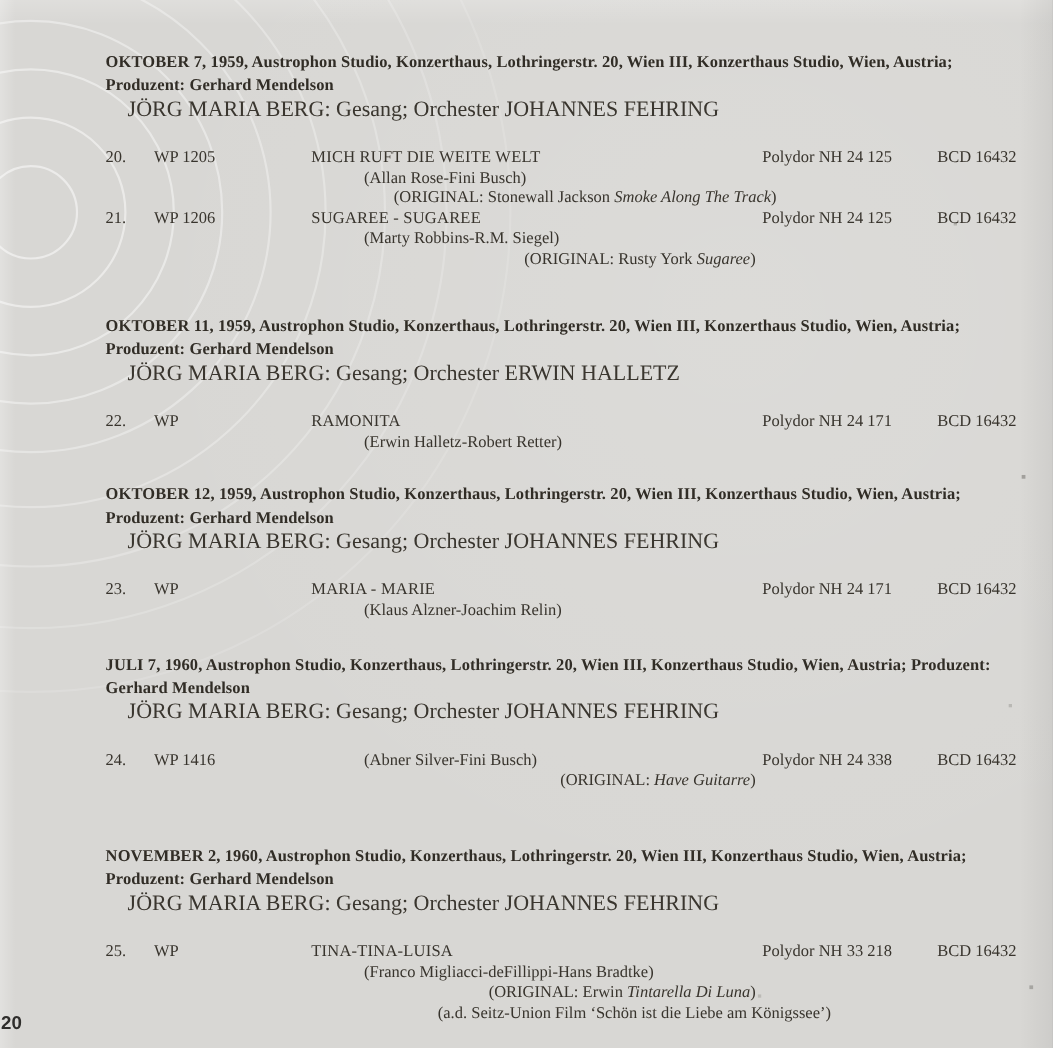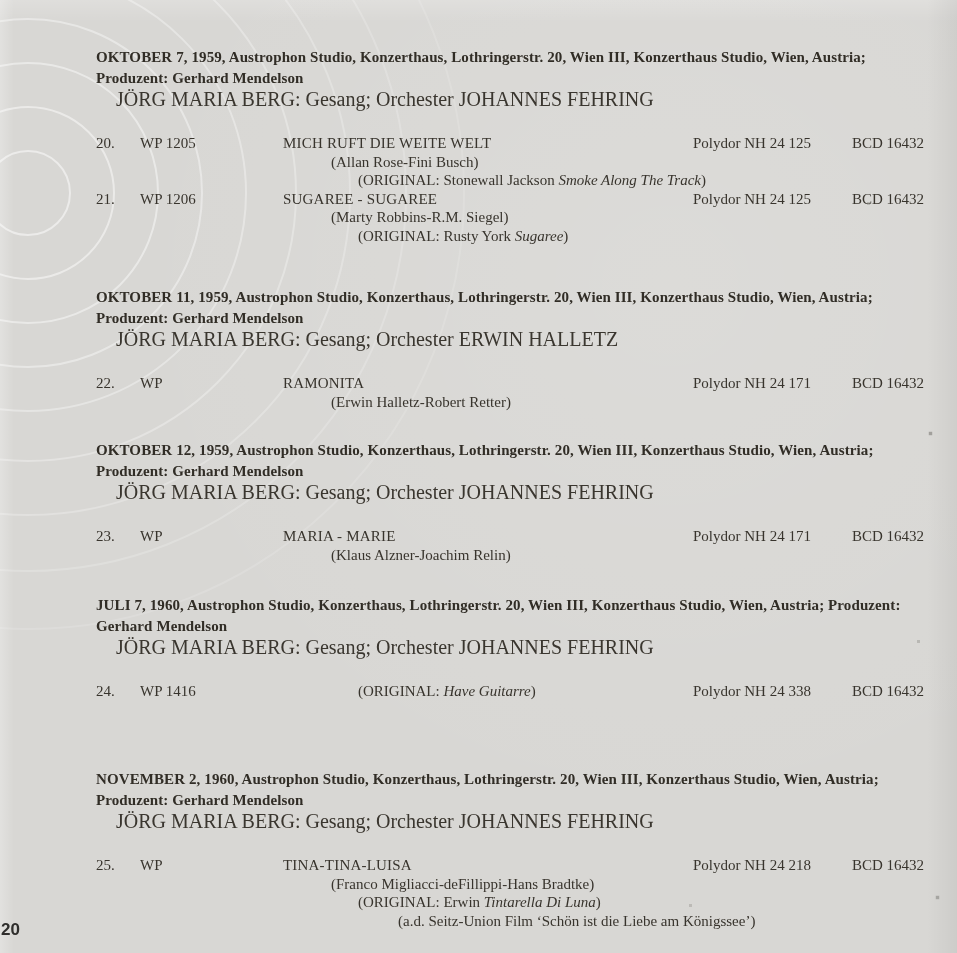"(ORIGINAL: Stonewall Jackson Smoke Along" .ind-b { text-align: none -> right }
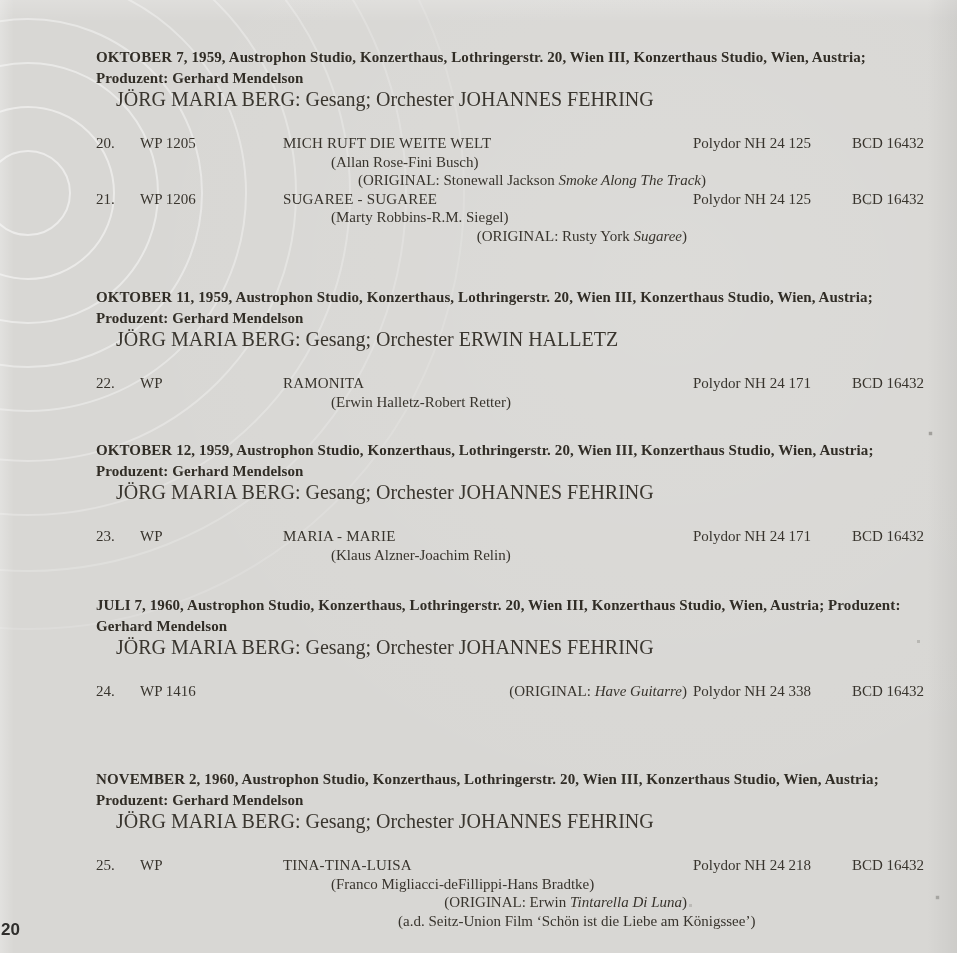"(Abner Silver-Fini Busch)" div.tline { html: none -> <div>(Abner Silver-Fini Busch)</div> }
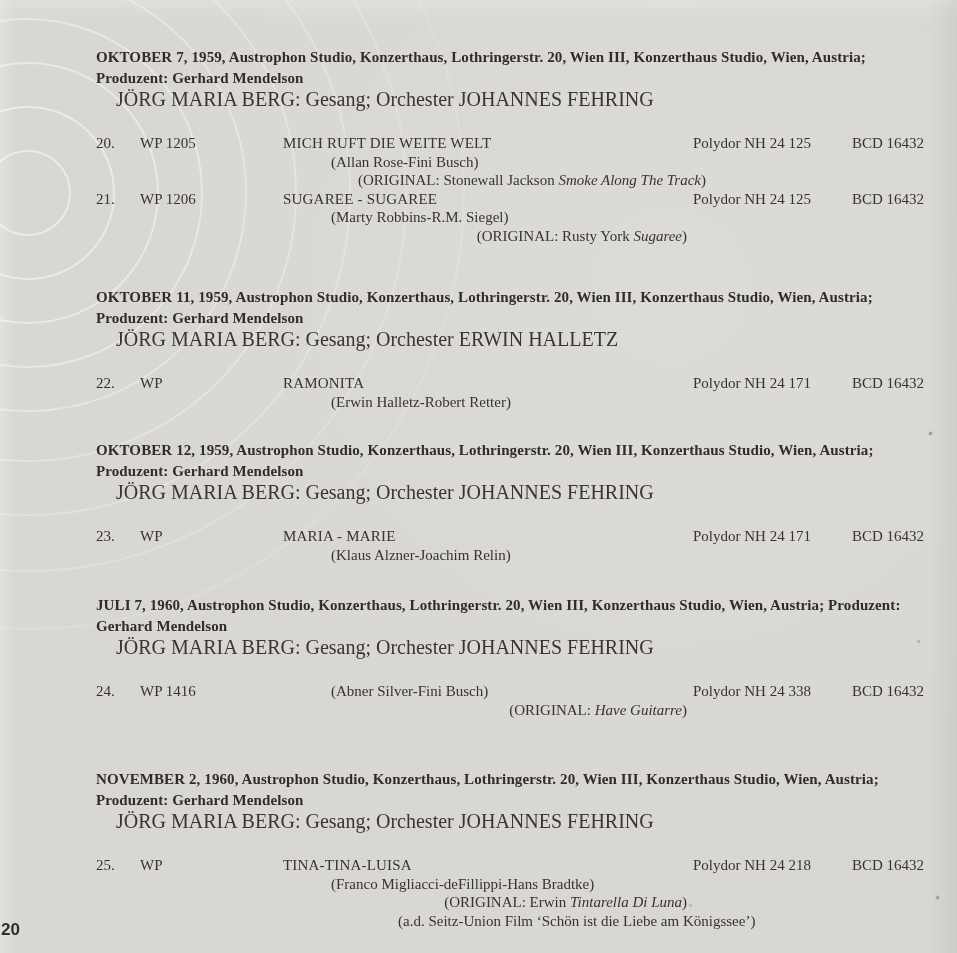"Polydor NH 24 218" span.tlabel { text: 24 218 -> 33 218 }
